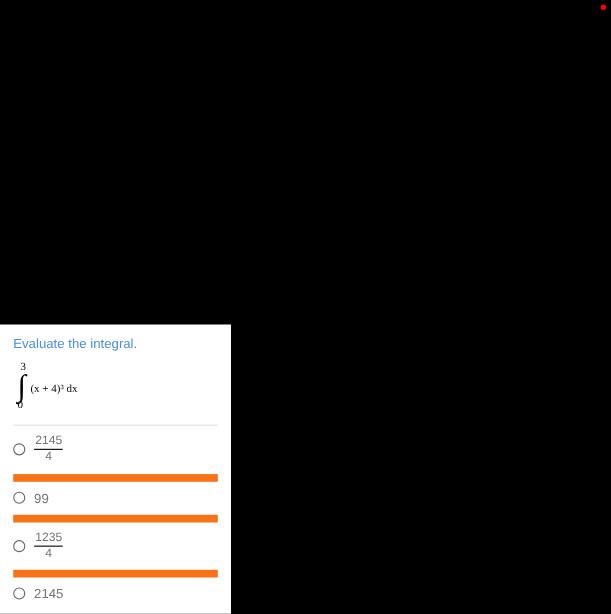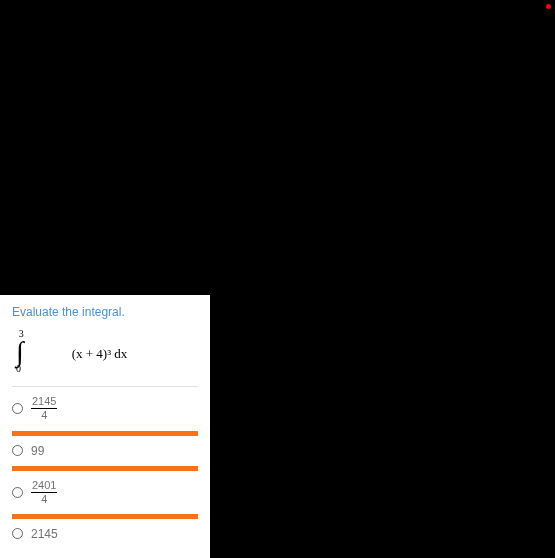"(x + 4)³ dx" .integral-body { font-size: 13px -> 10px; margin-left: 44px -> none }
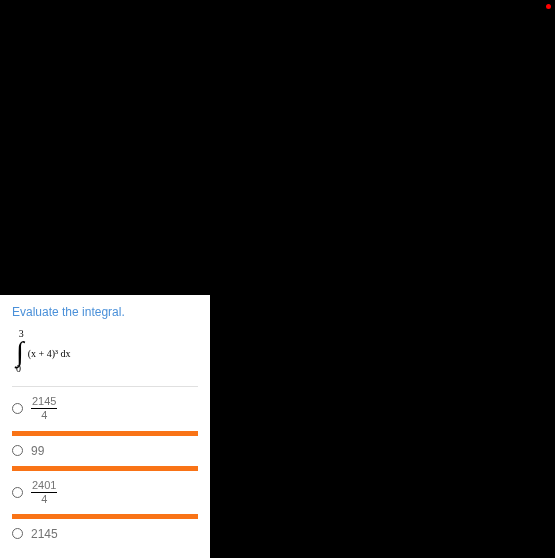"99" .option-row { border-top: 5px solid #f97316 -> 7px solid #f97316 }
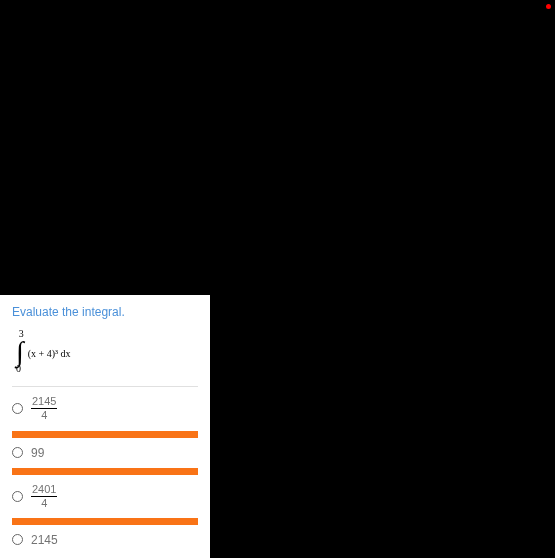"2401" span.fraction-num { text: 2401 -> 1235 }
